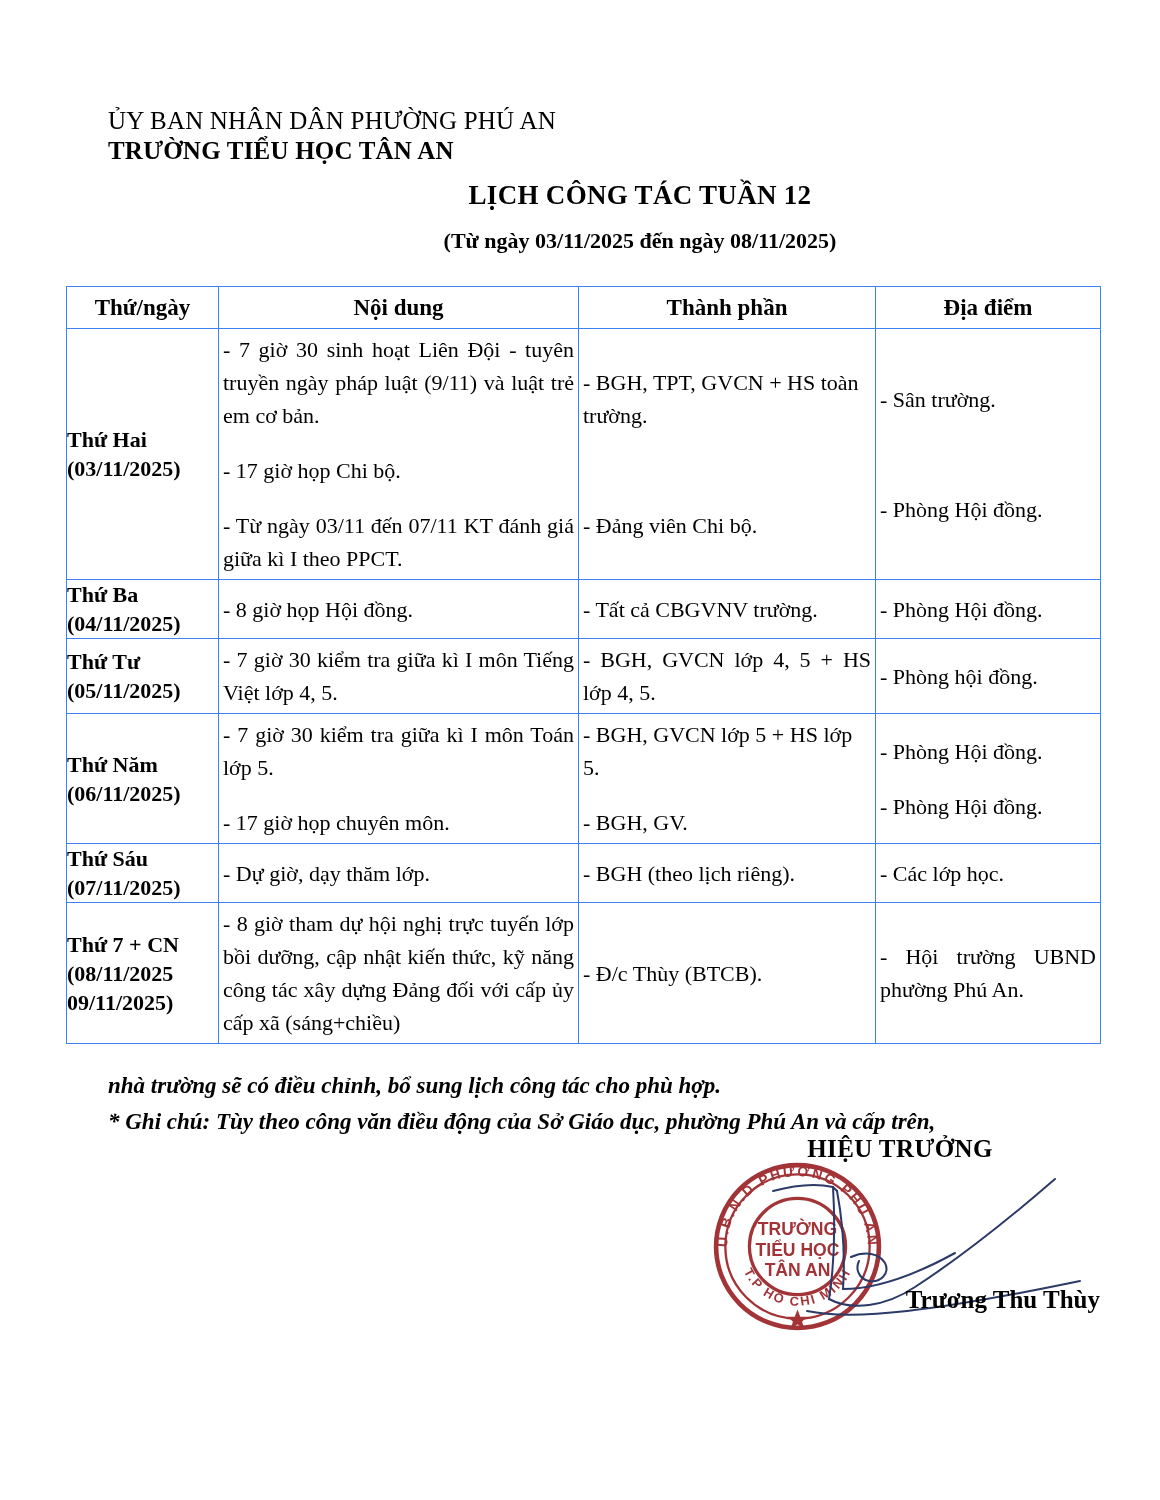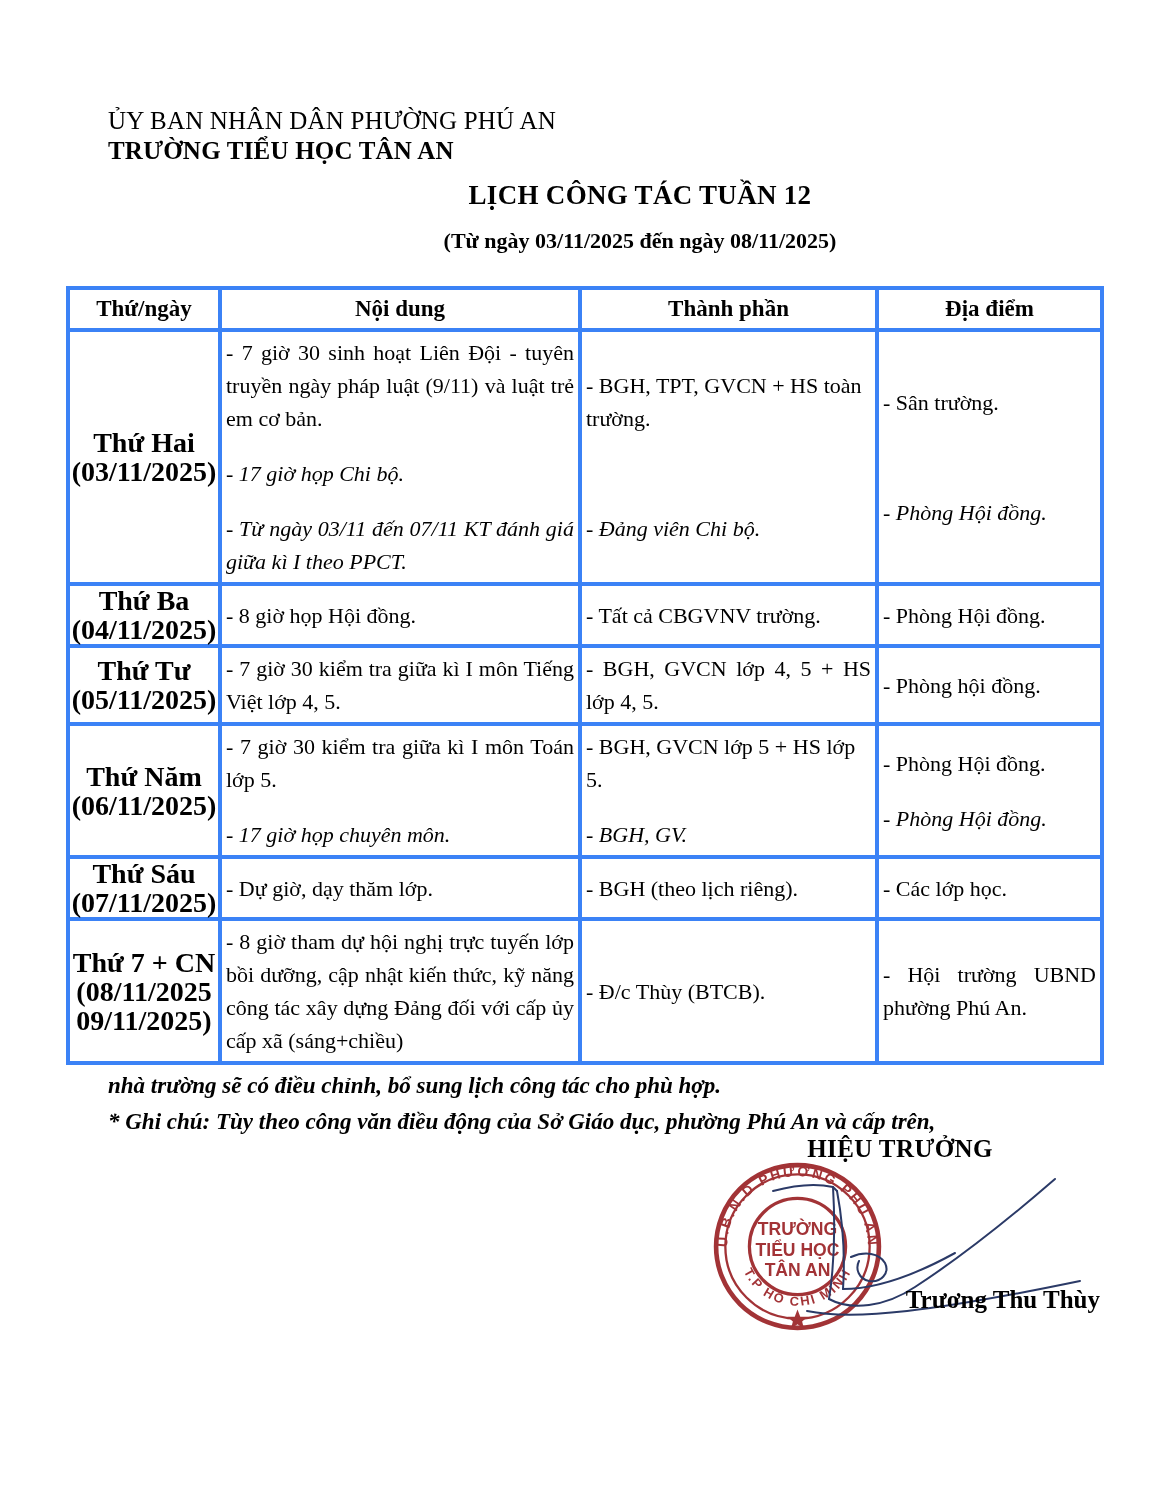"Thứ/ngày" table.sched th, table.sched td { border: 4px solid #3b82f6 -> 1px solid #3b82f6 }
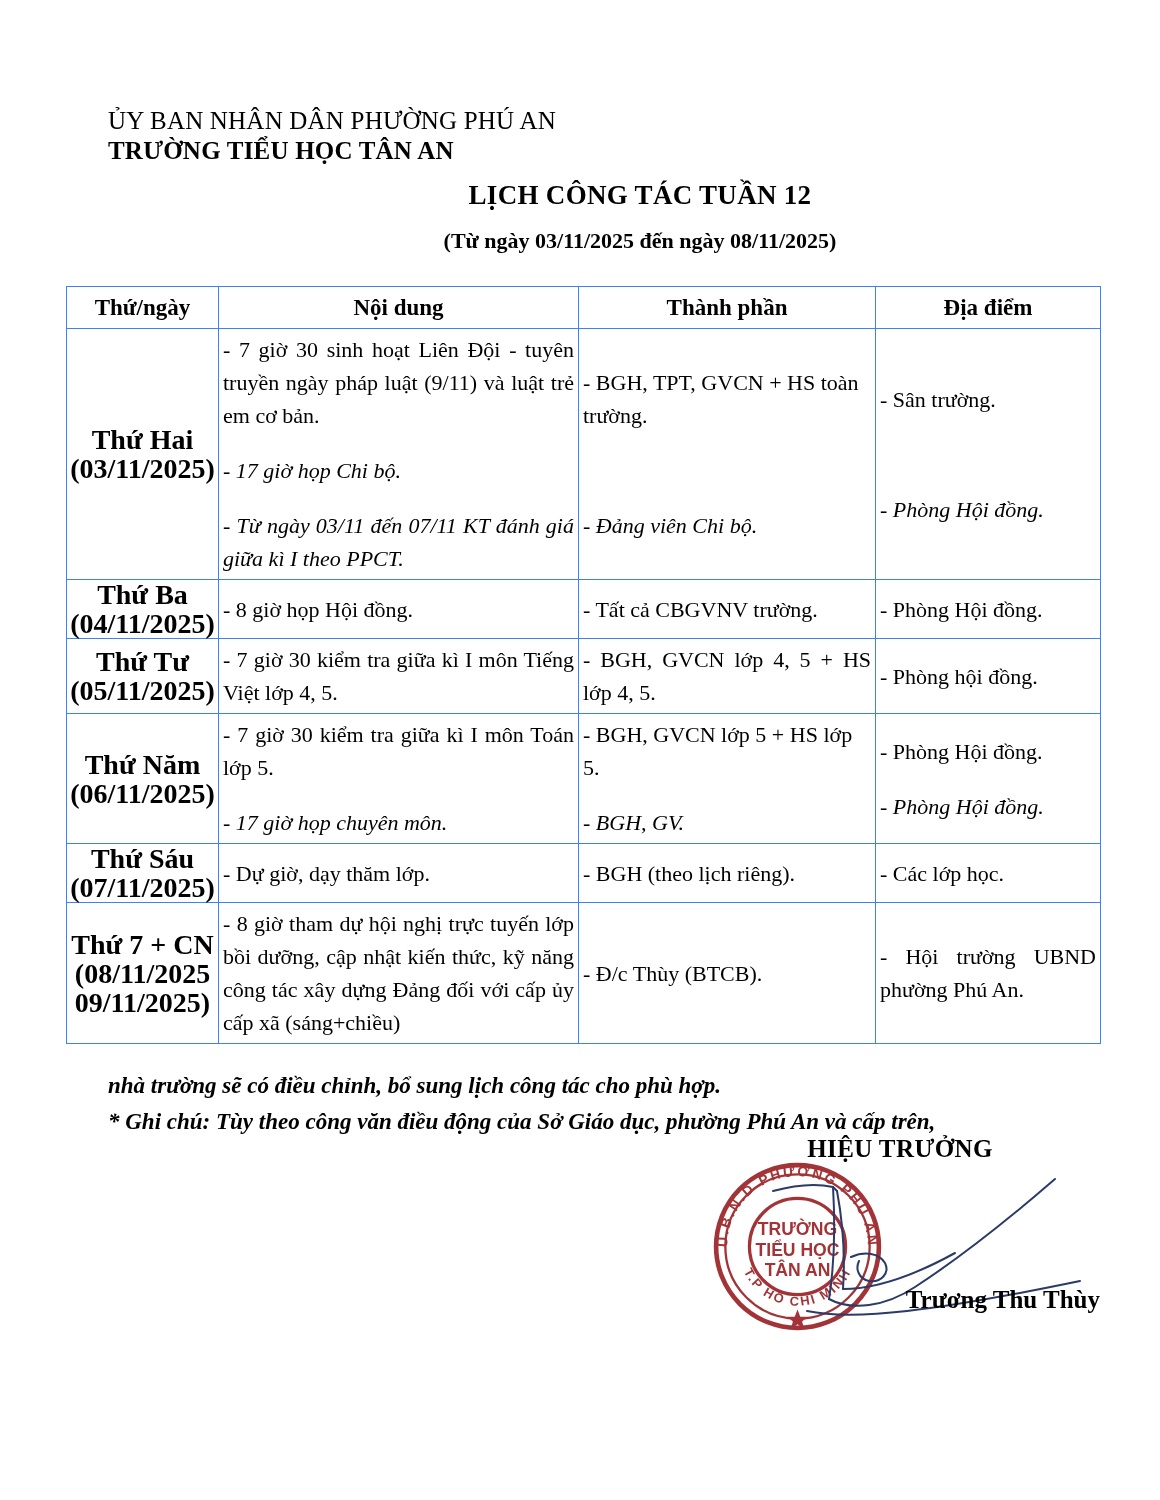"Thứ Hai" td.day-cell { font-size: 28px -> 22px; text-align: center -> none }
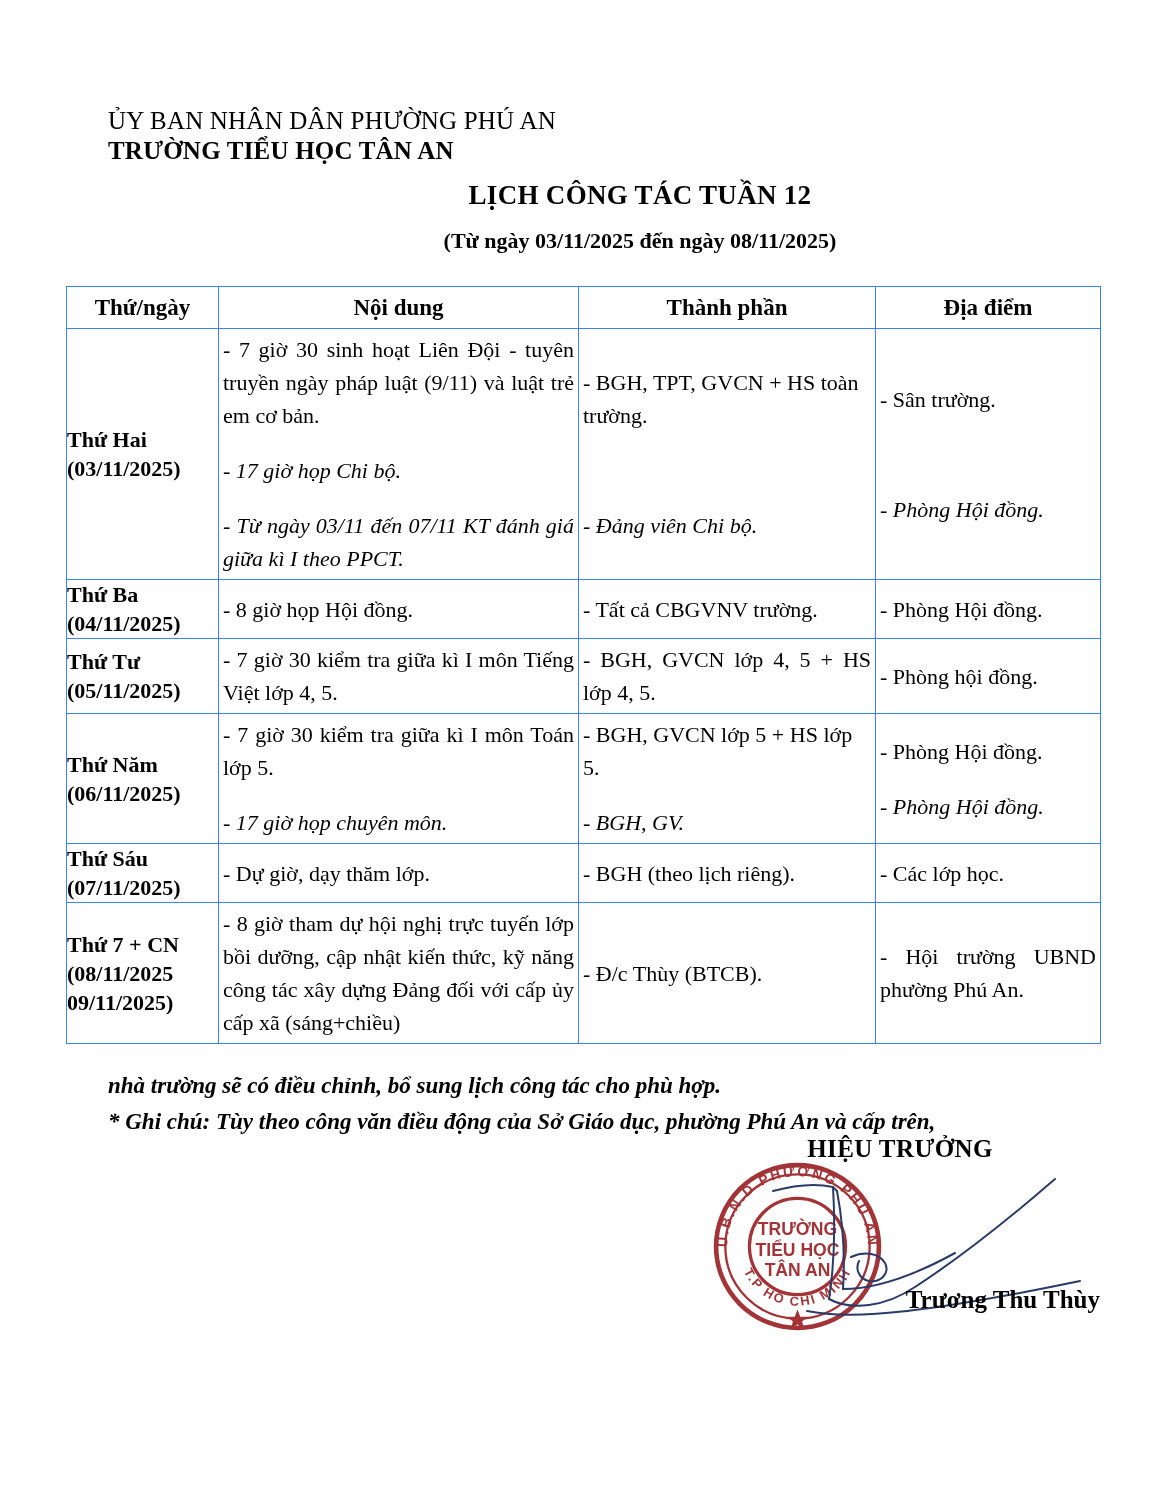"- 17 giờ họp Chi" td.body-cell p + p { font-style: italic -> none }
